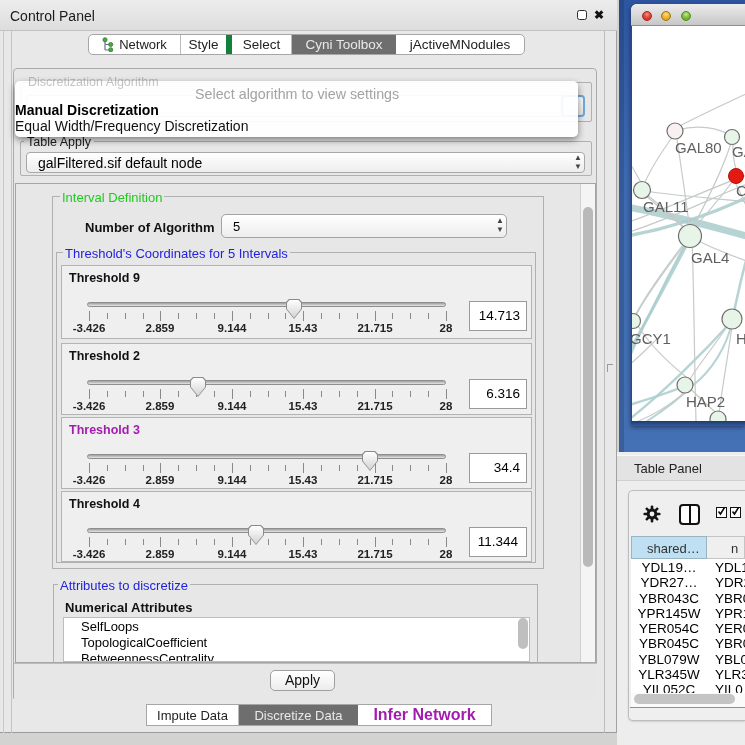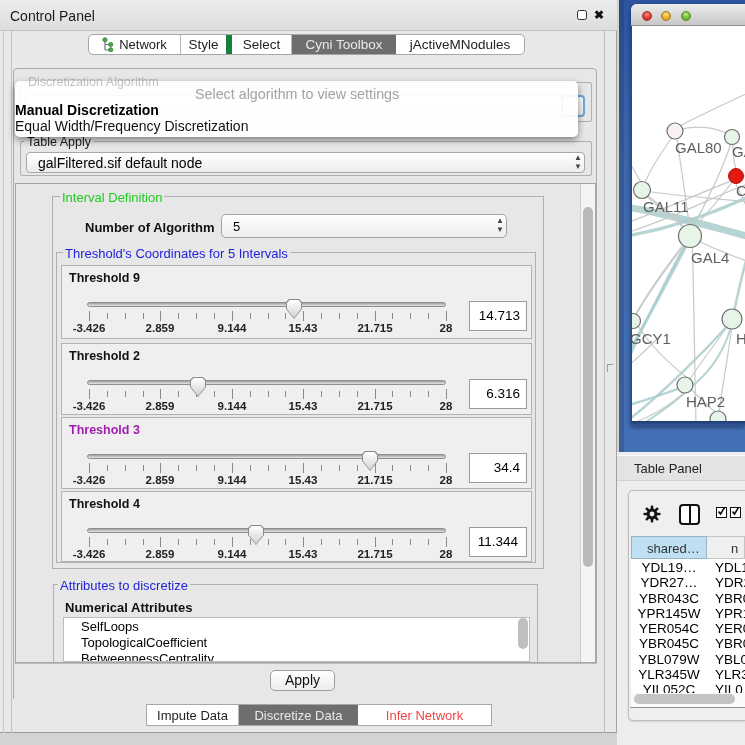"Infer Network" div { color: #ef4444 -> #a21caf; font-size: 13px -> 16px; font-weight: none -> bold }
